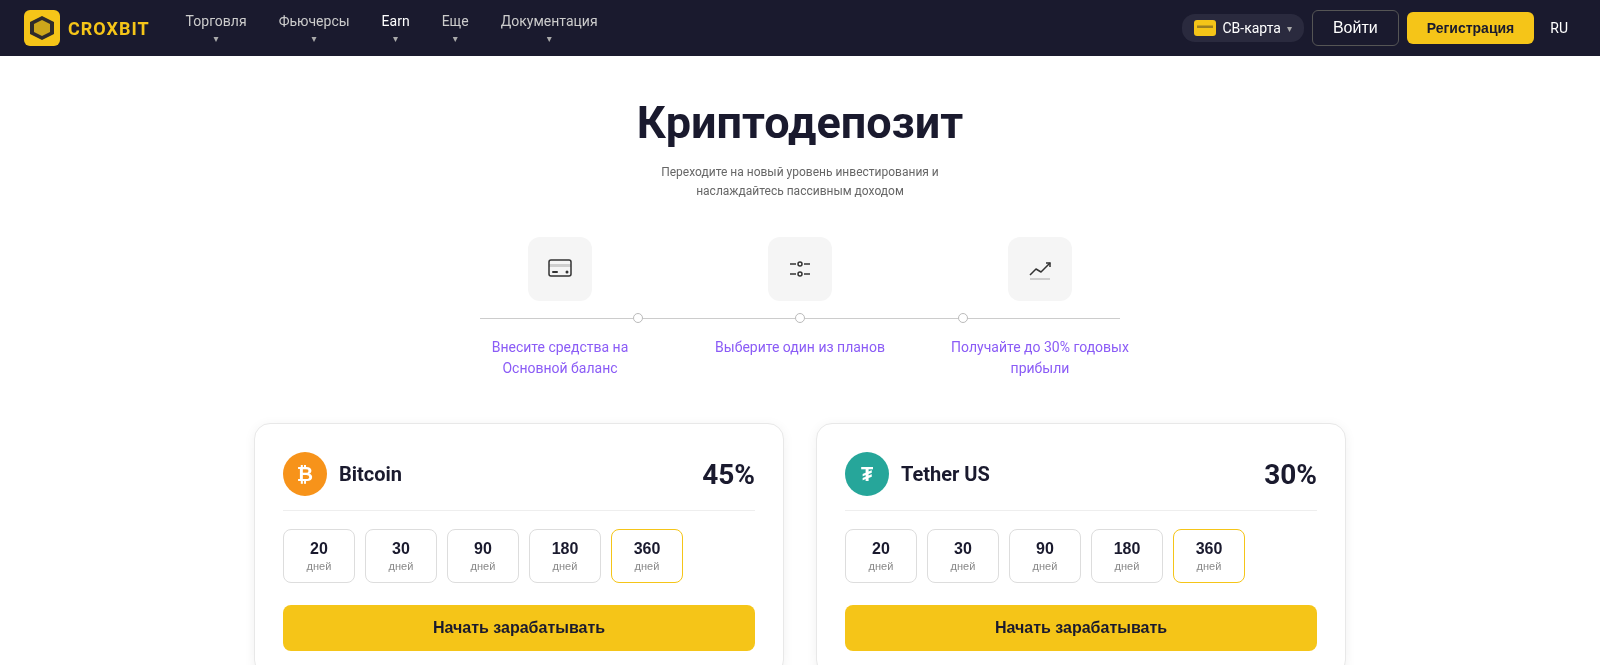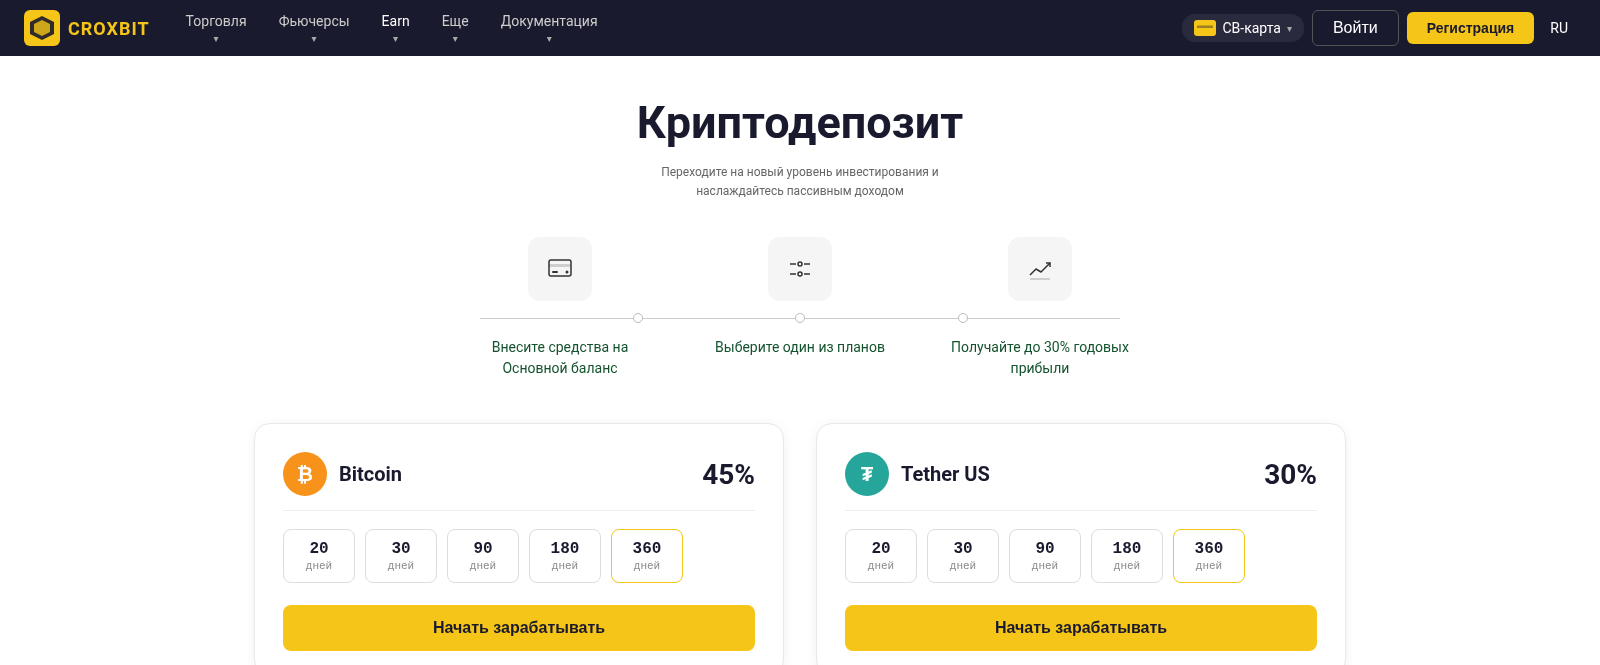"Внесите средства на" .step-label { color: #14532d -> #8b5cf6 }
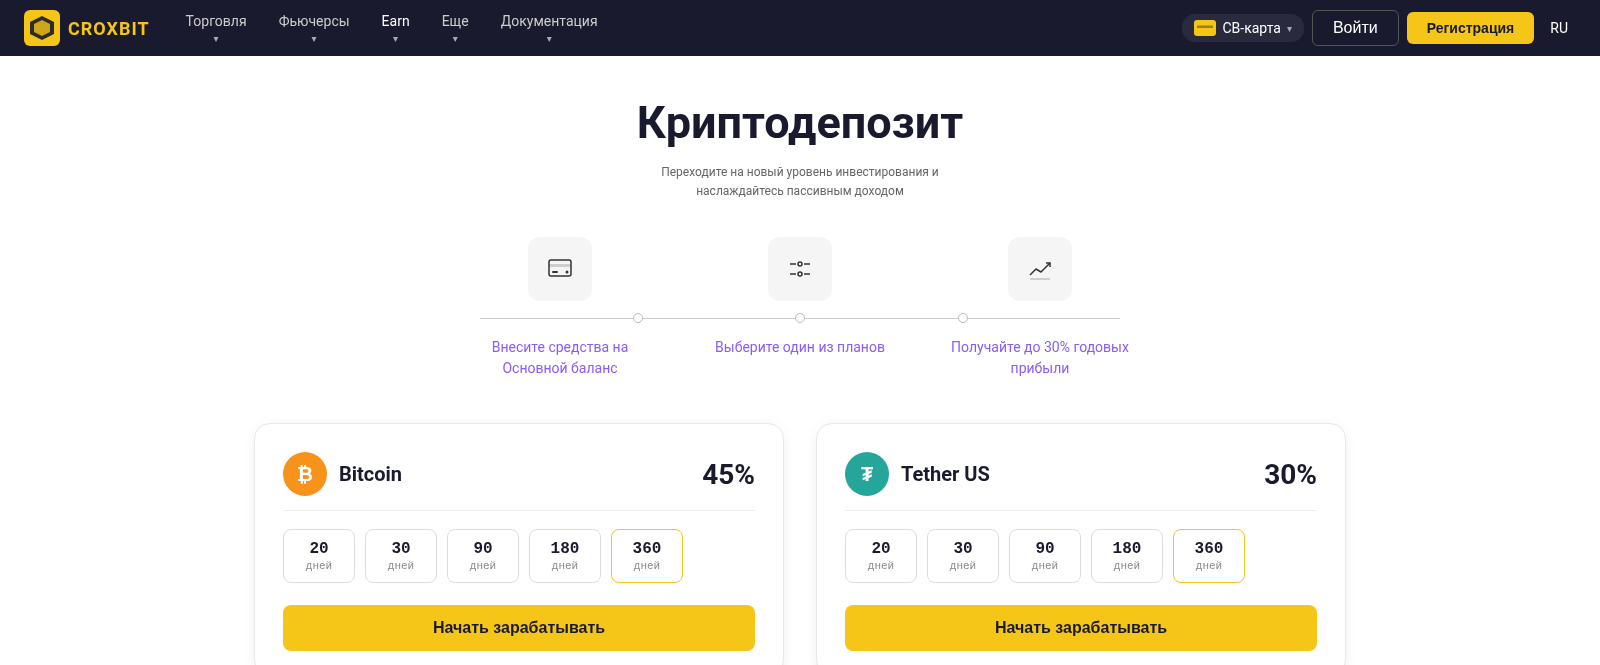"20" .day-btn { font-family: Liberation Mono, monospace -> none }
